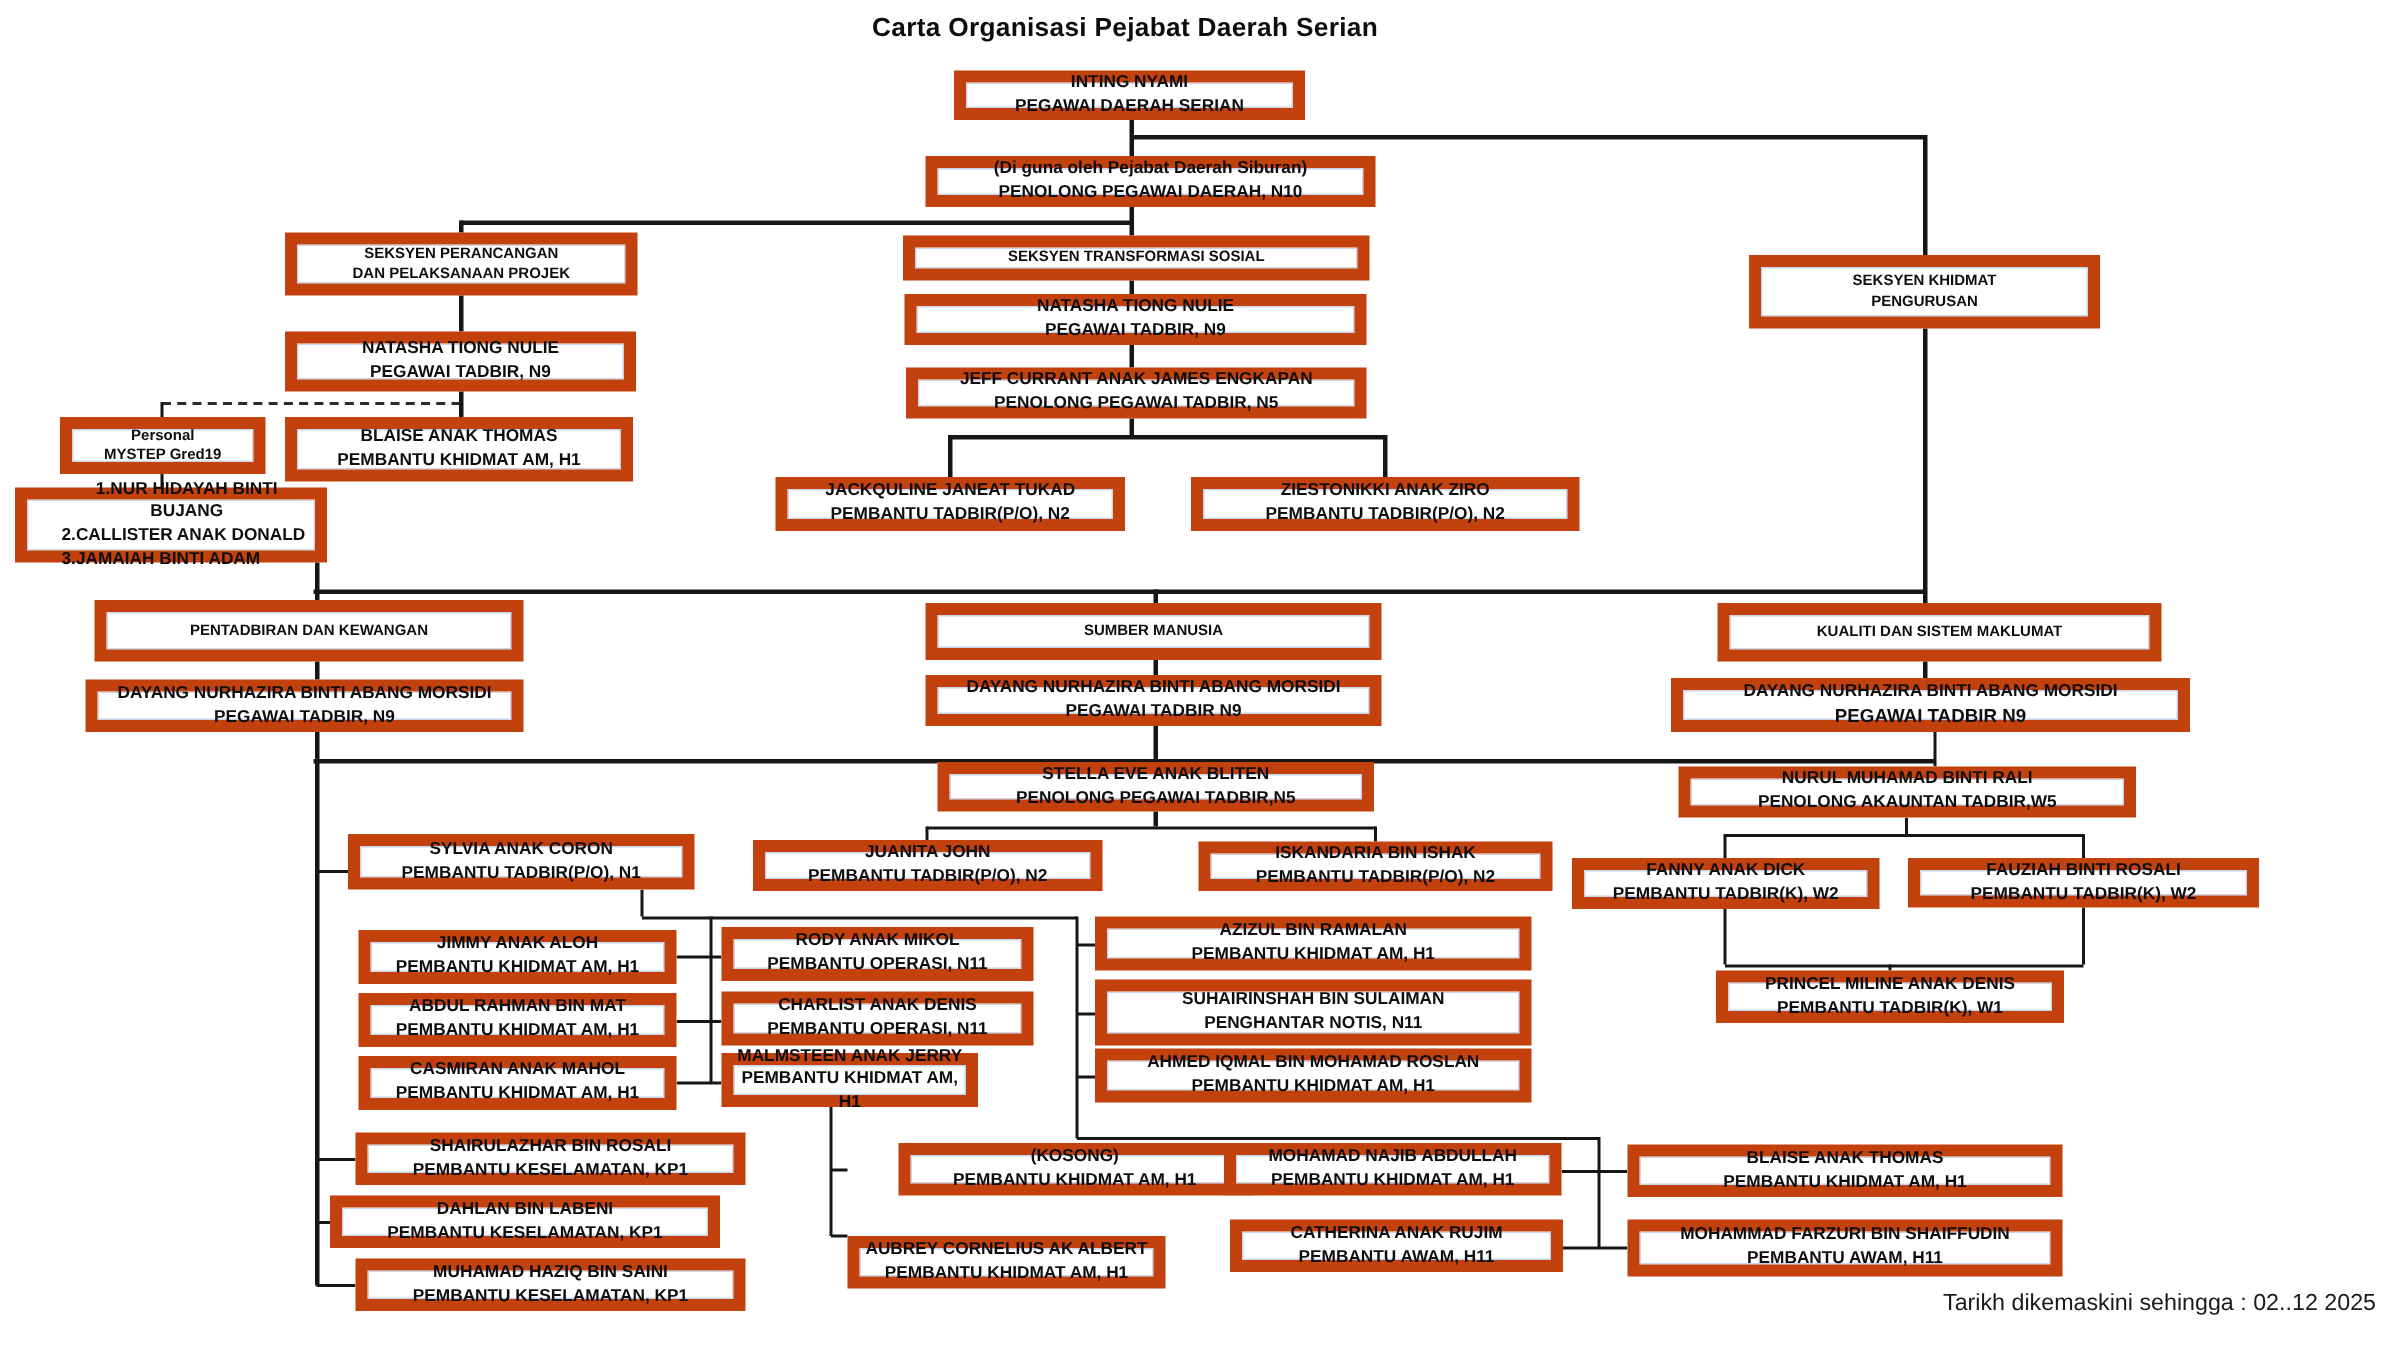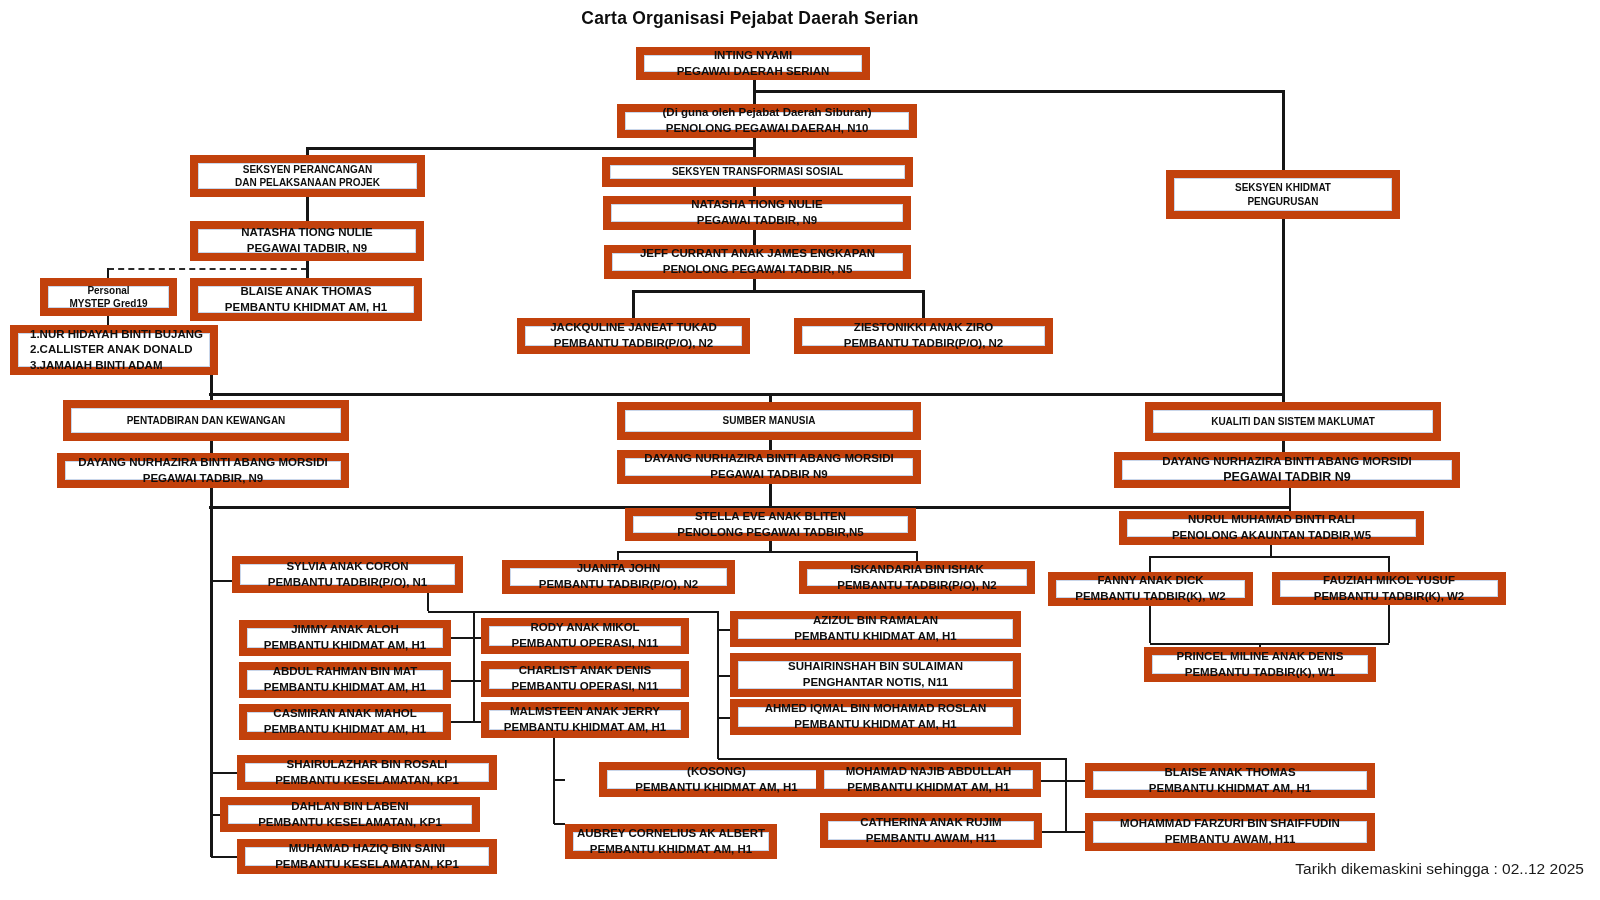"1.NUR HIDAYAH BINTI BUJANG" .list { padding-left: 12px -> 23px }
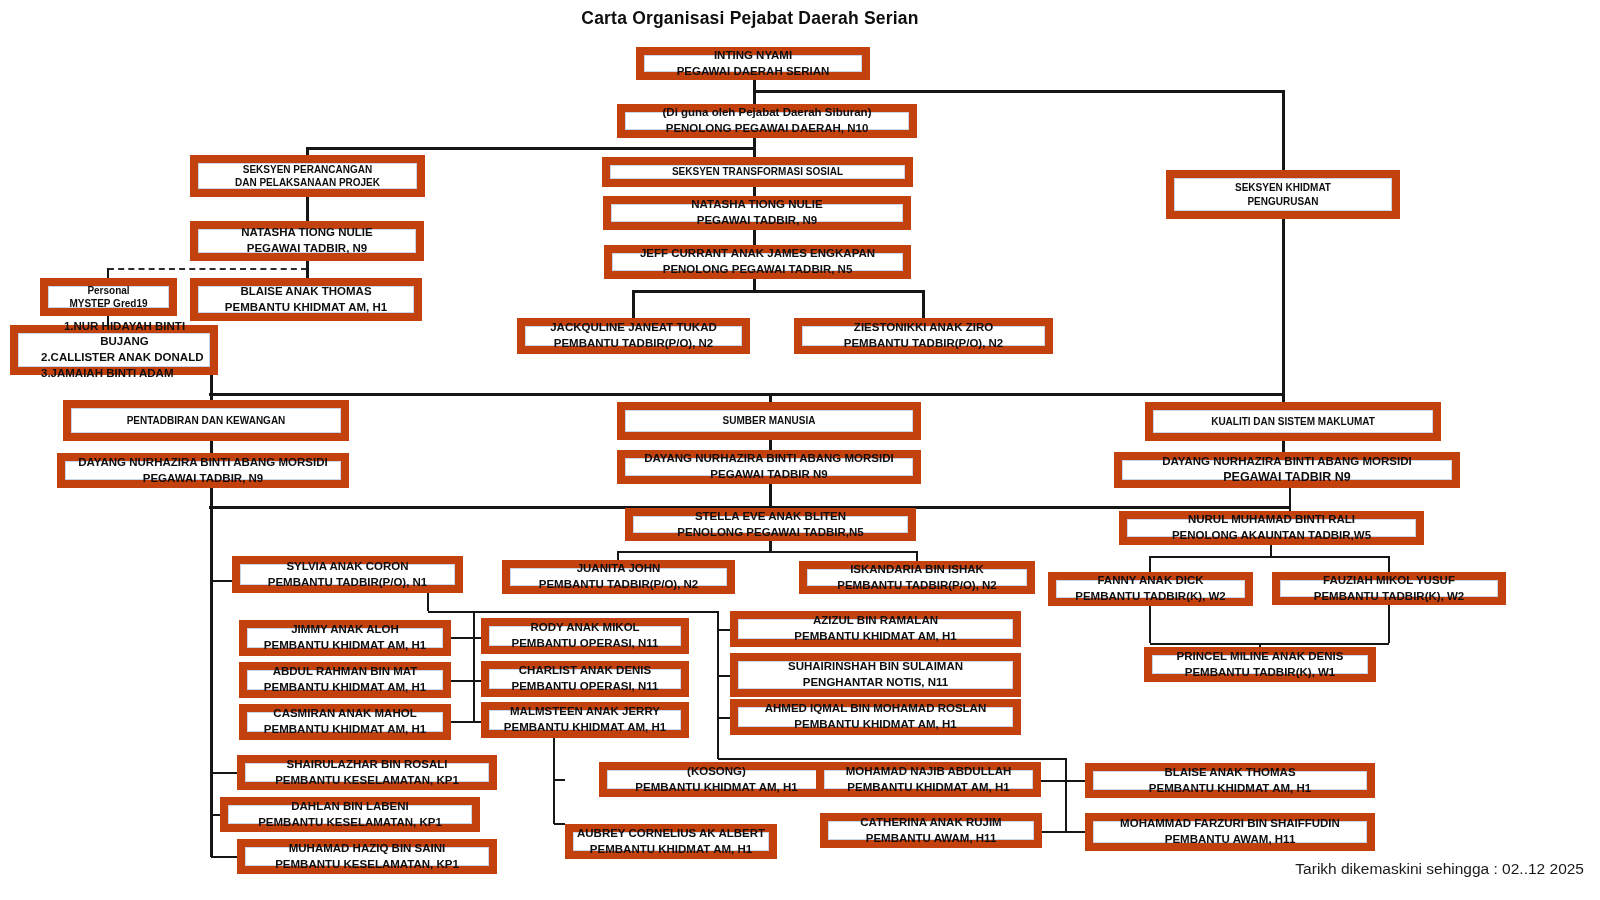"FAUZIAH MIKOL YUSUF" div { text: MIKOL YUSUF -> BINTI ROSALI }
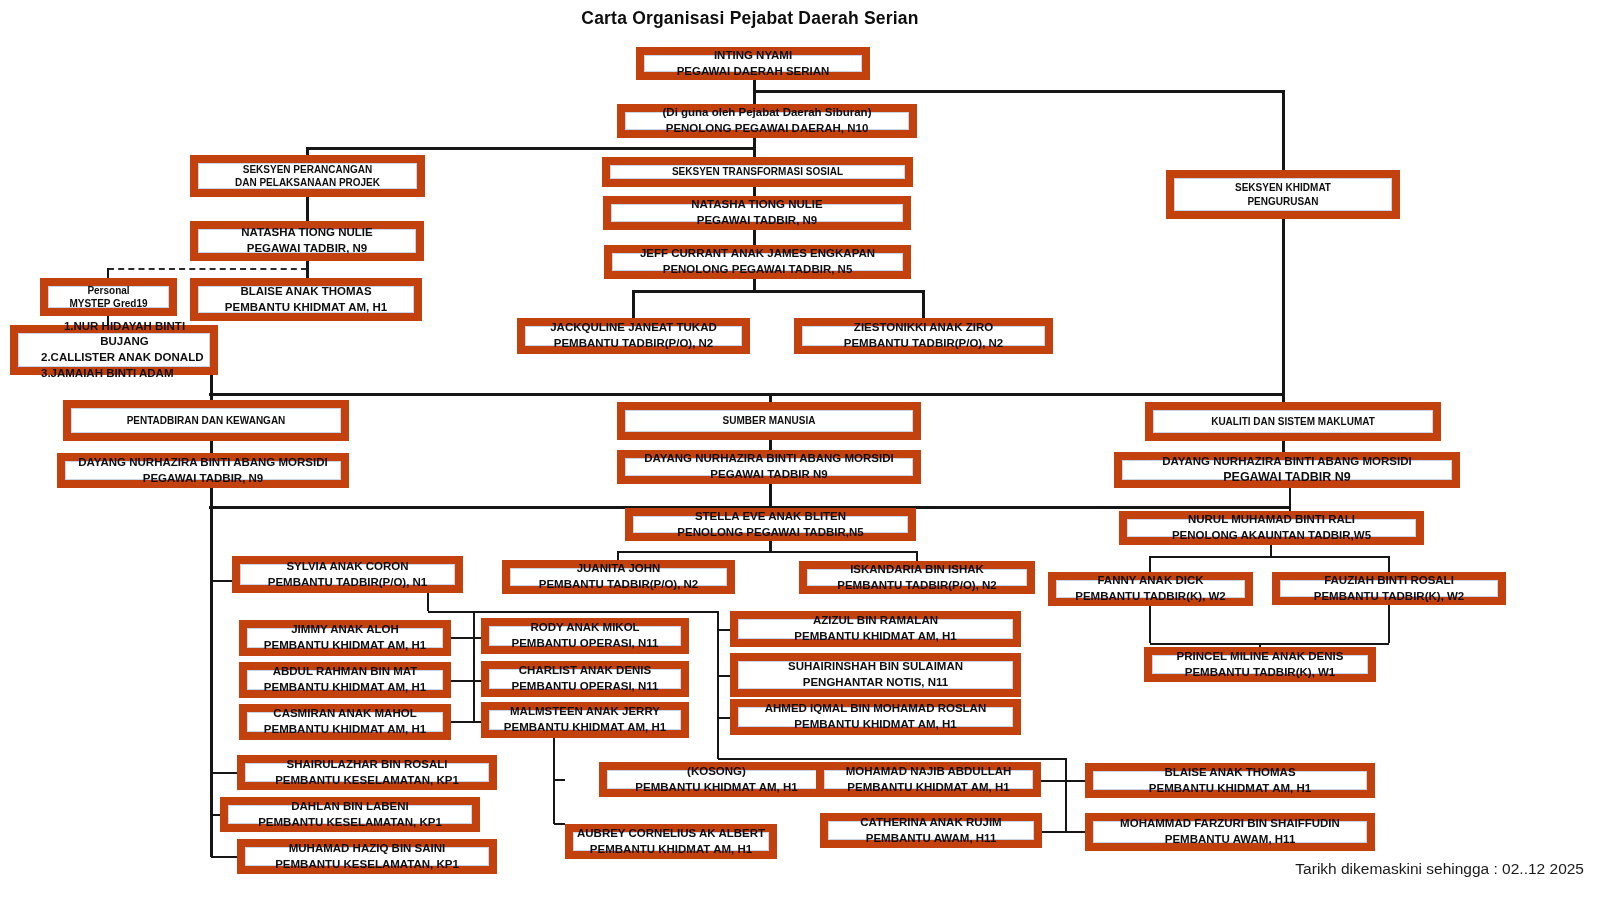"MALMSTEEN ANAK JERRY" div.bx { width: 208px -> 171px }
